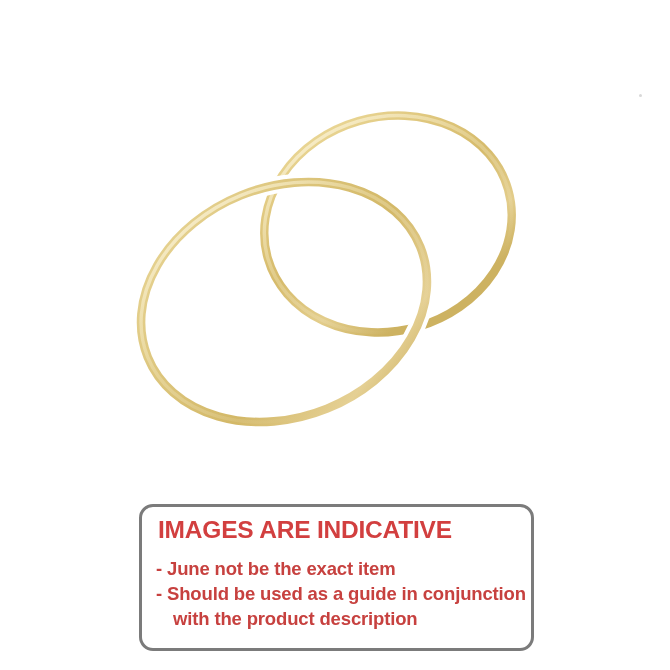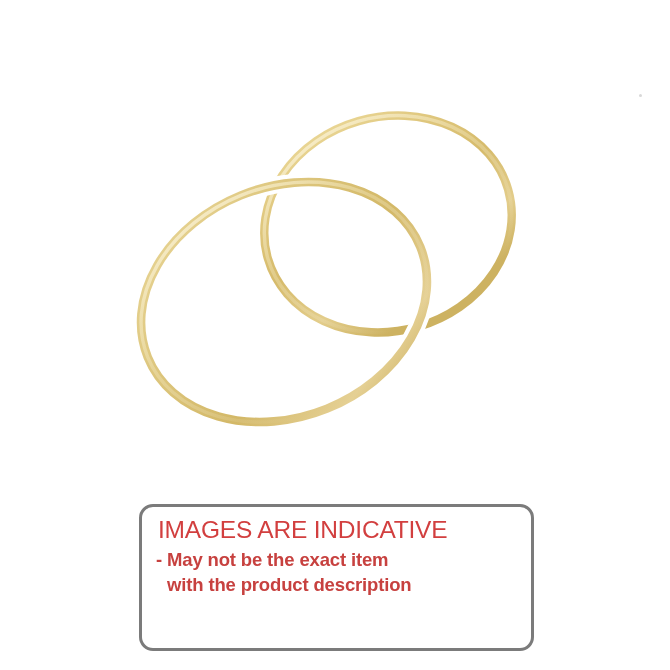"IMAGES ARE INDICATIVE" .disclaimer-heading { font-weight: normal -> bold; margin: 2px 0 2px 4px -> 2px 0 11px 4px }
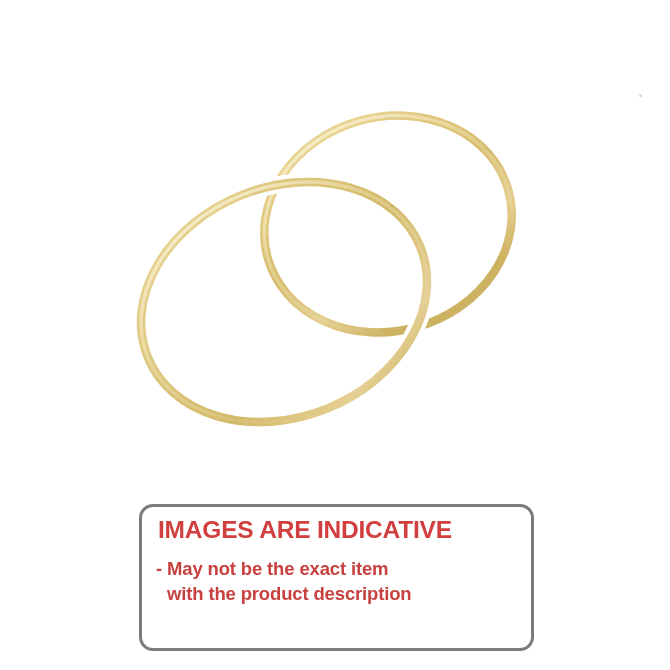"- May not be the" li.disclaimer-line { text: May -> June }
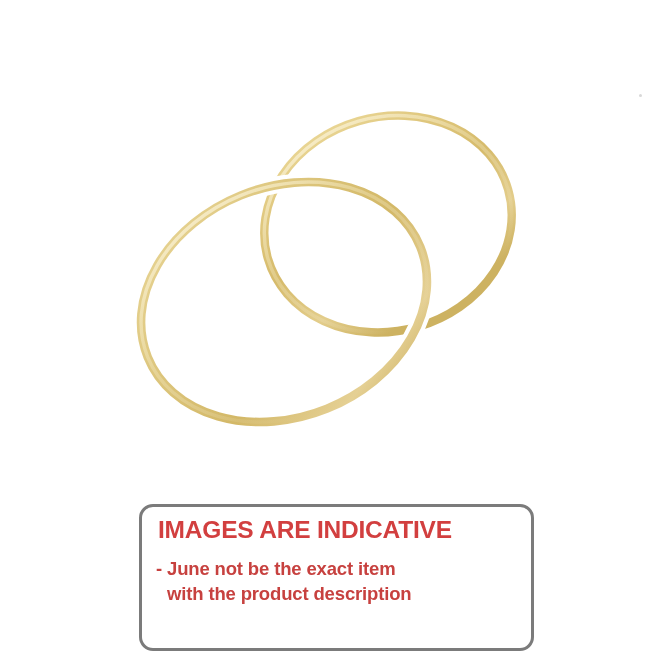"- Should be used as" li.disclaimer-line { html: none -> <li>- Should be used as a guide in conjunction</li> }
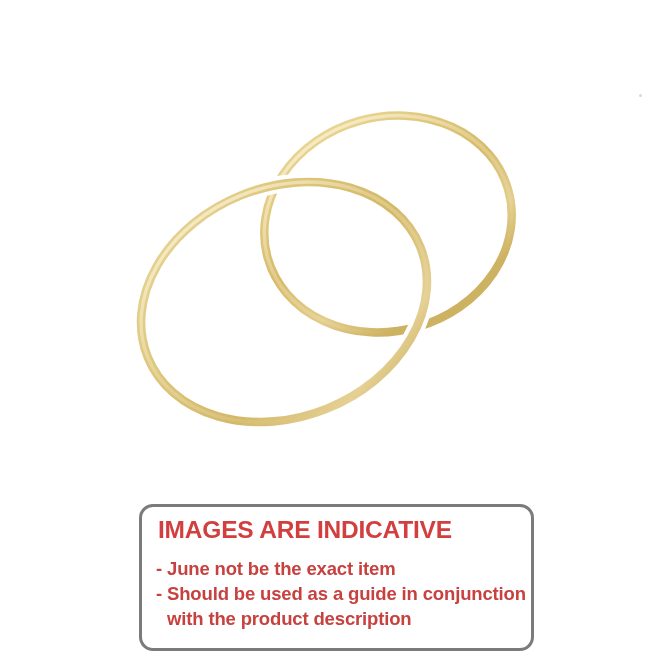"with the product description" .disclaimer-line.continuation { margin-left: 13px -> 19px }
